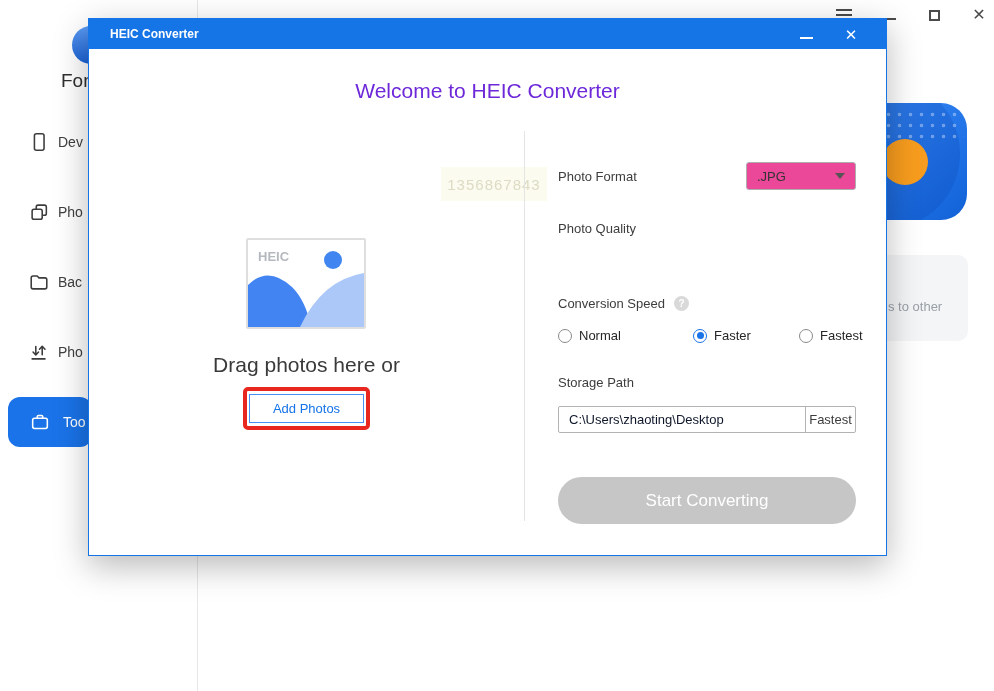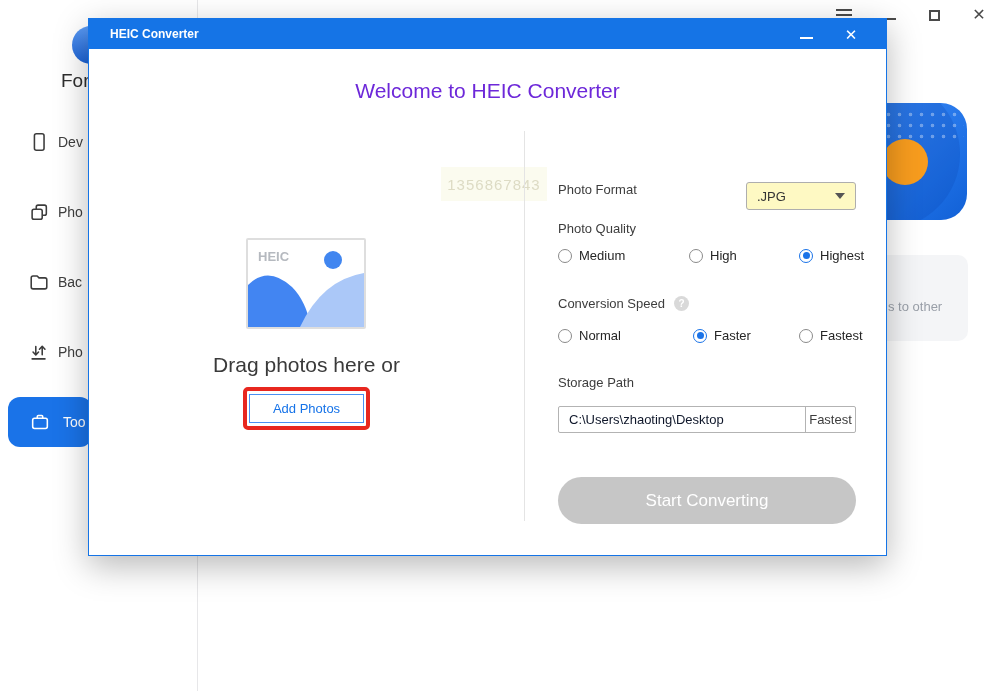"Photo Format" .format-row { align-items: none -> center; margin-top: 20px -> none }
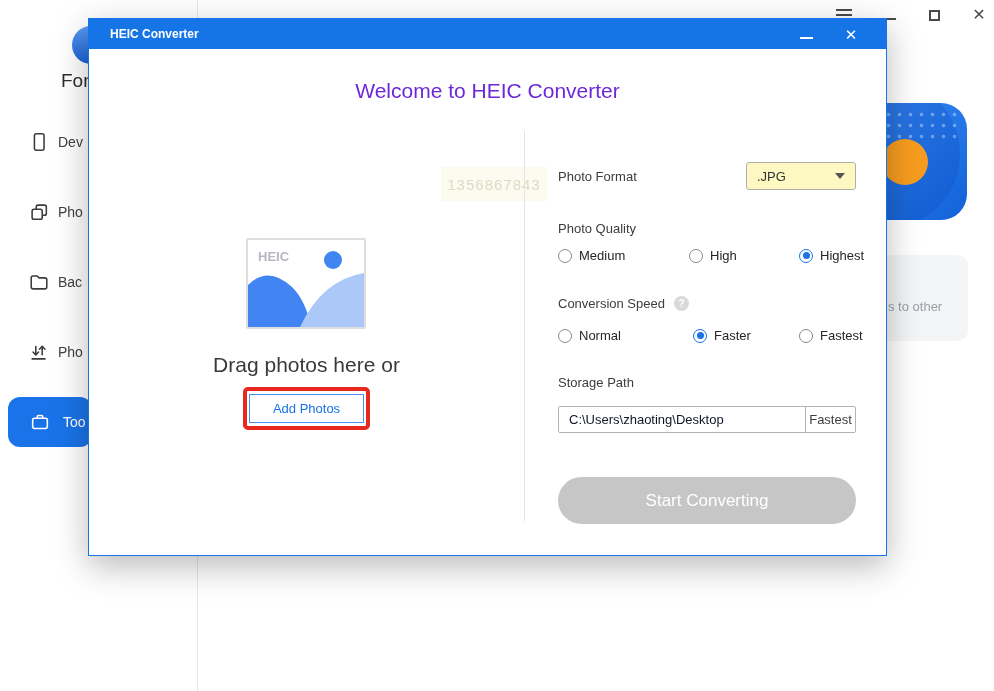".JPG" .dropdown { background: #fef9c3 -> #ec4899 }
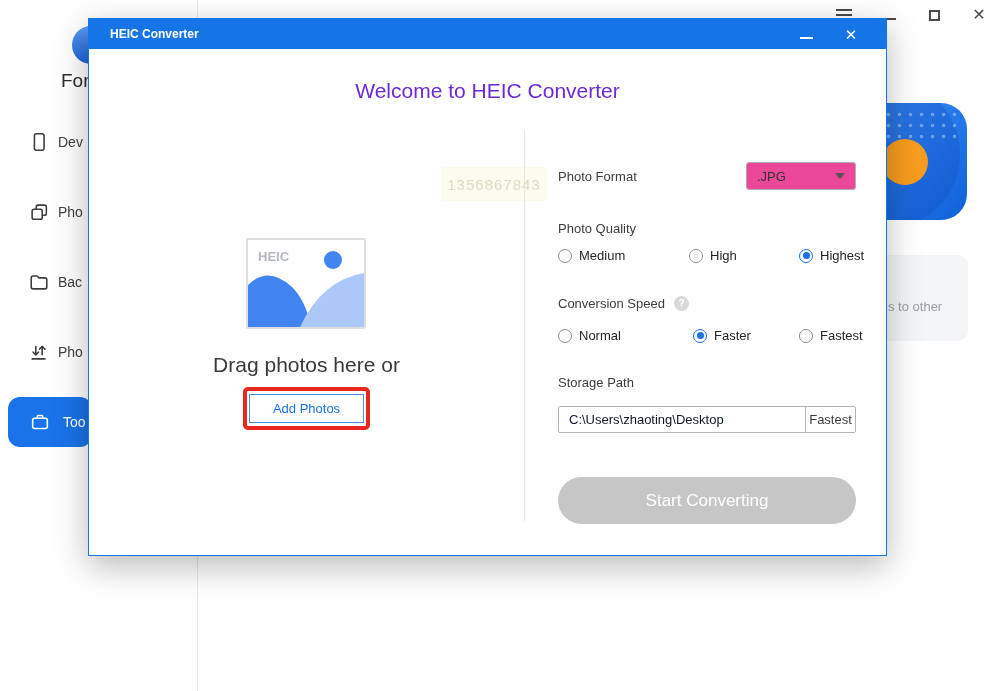"Medium" div.radio-row { html: <div> <span> <span></span> <span>Medium</span> </span> <span> <span></span> <span>High</span> </span> <span> <span></span> <span>Highest</span> </span> </div> -> none }
